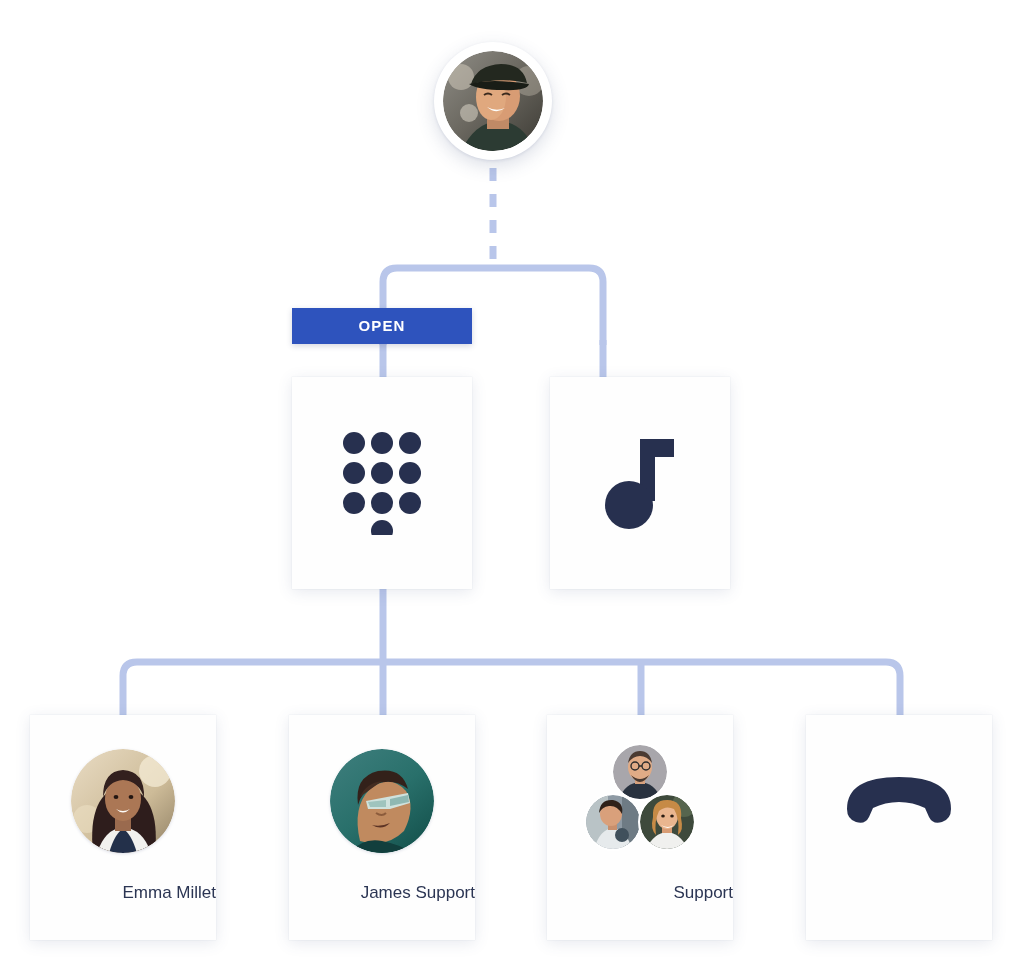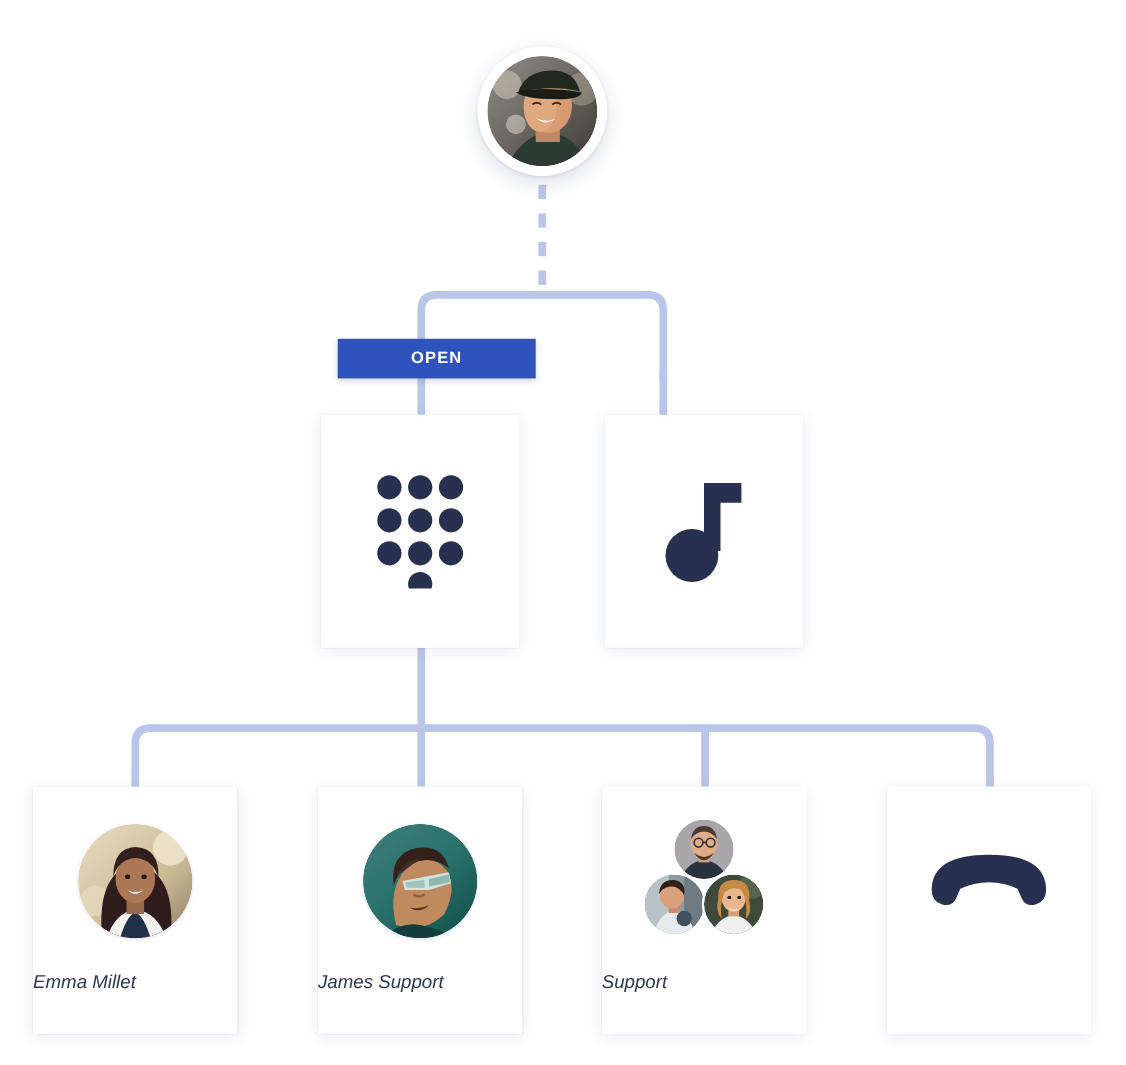"OPEN" .badge { margin-left: 15px -> none }
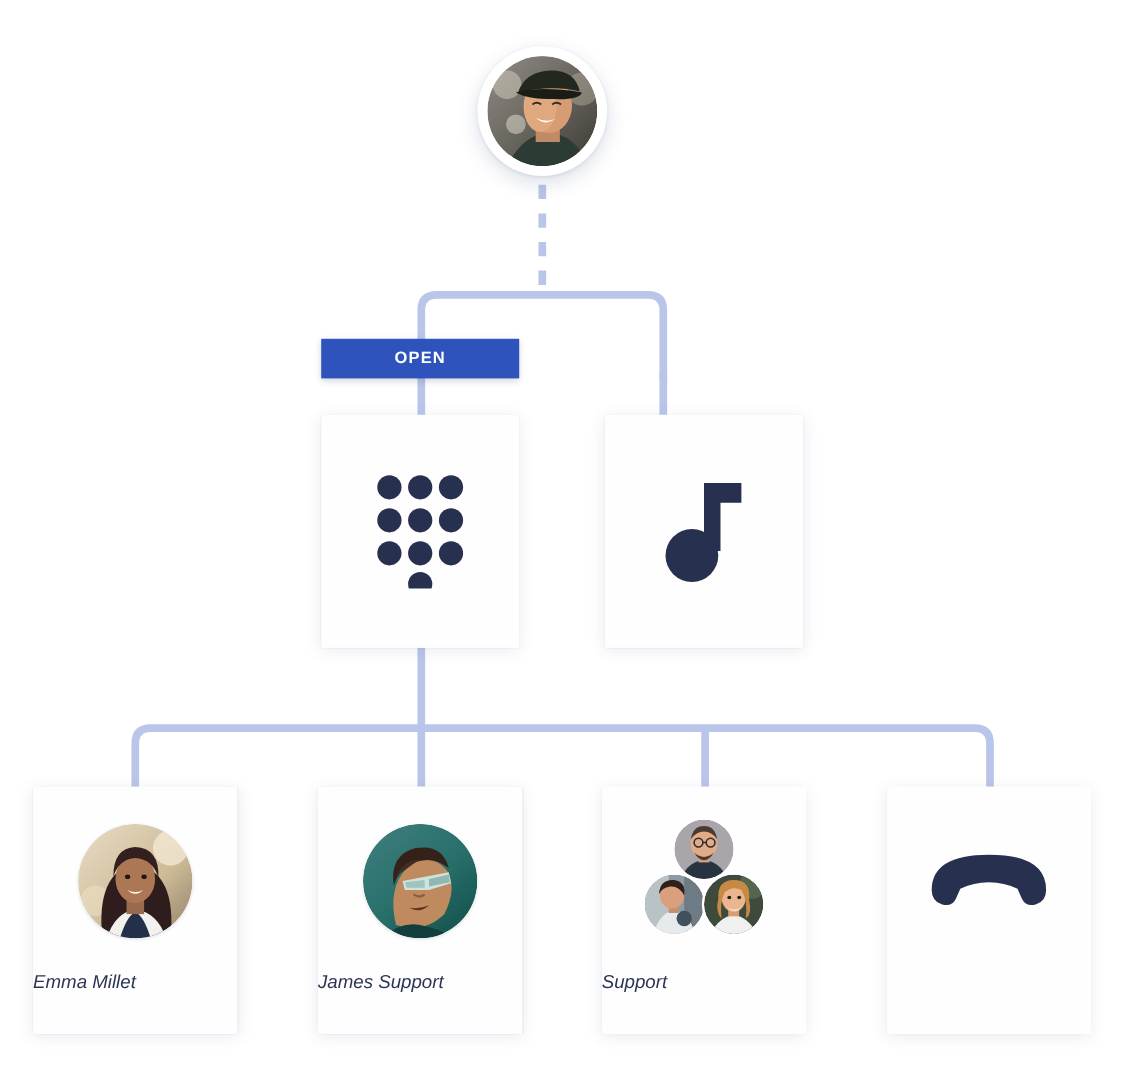"Emma Millet" .leaf-label { font-style: italic -> none; text-align: left -> right }
